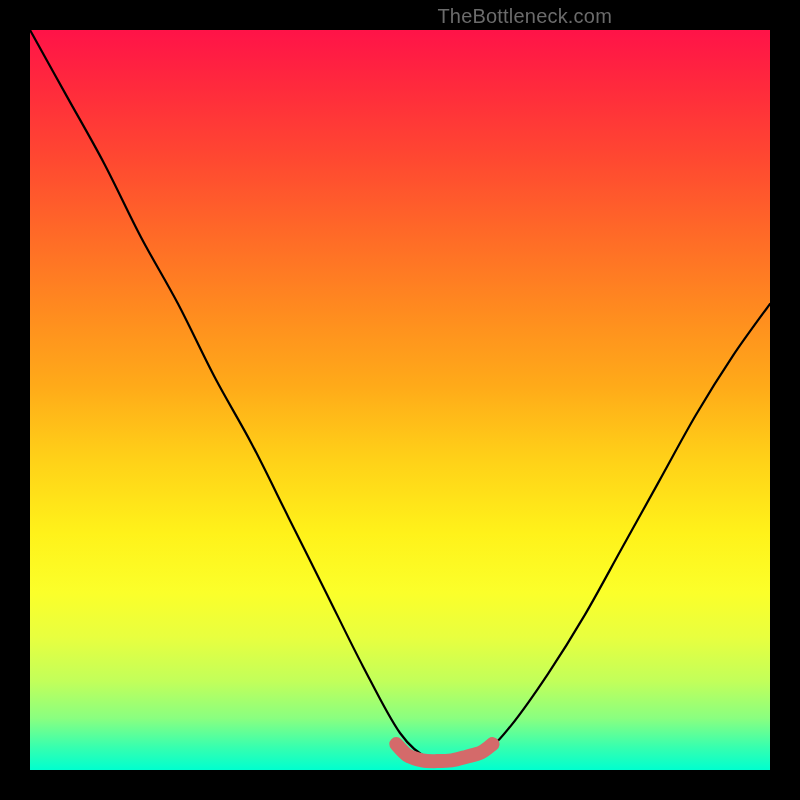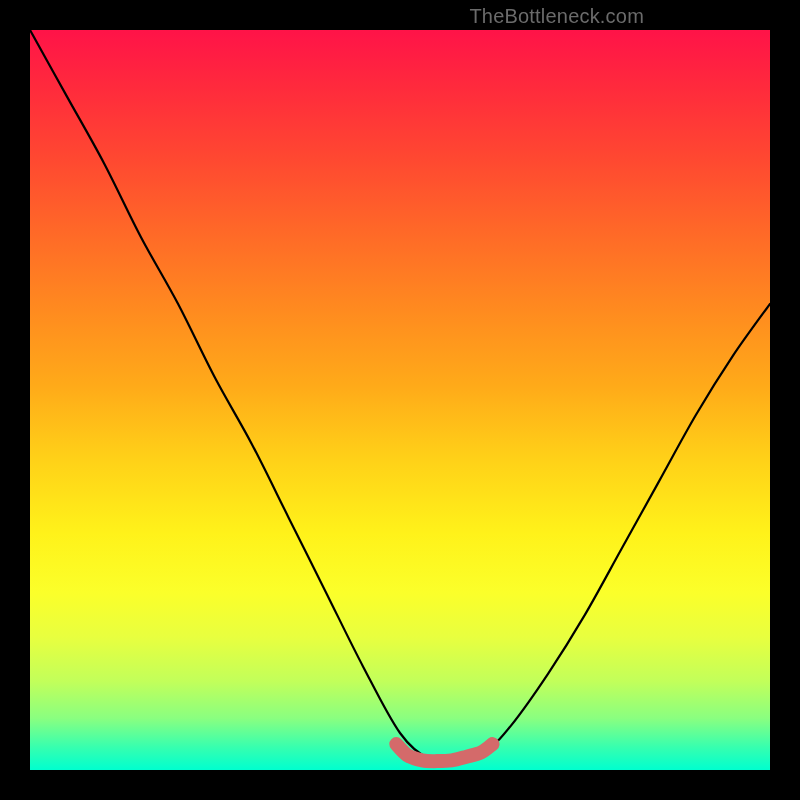"TheBottleneck.com" .container { padding-left: 32px -> none }
